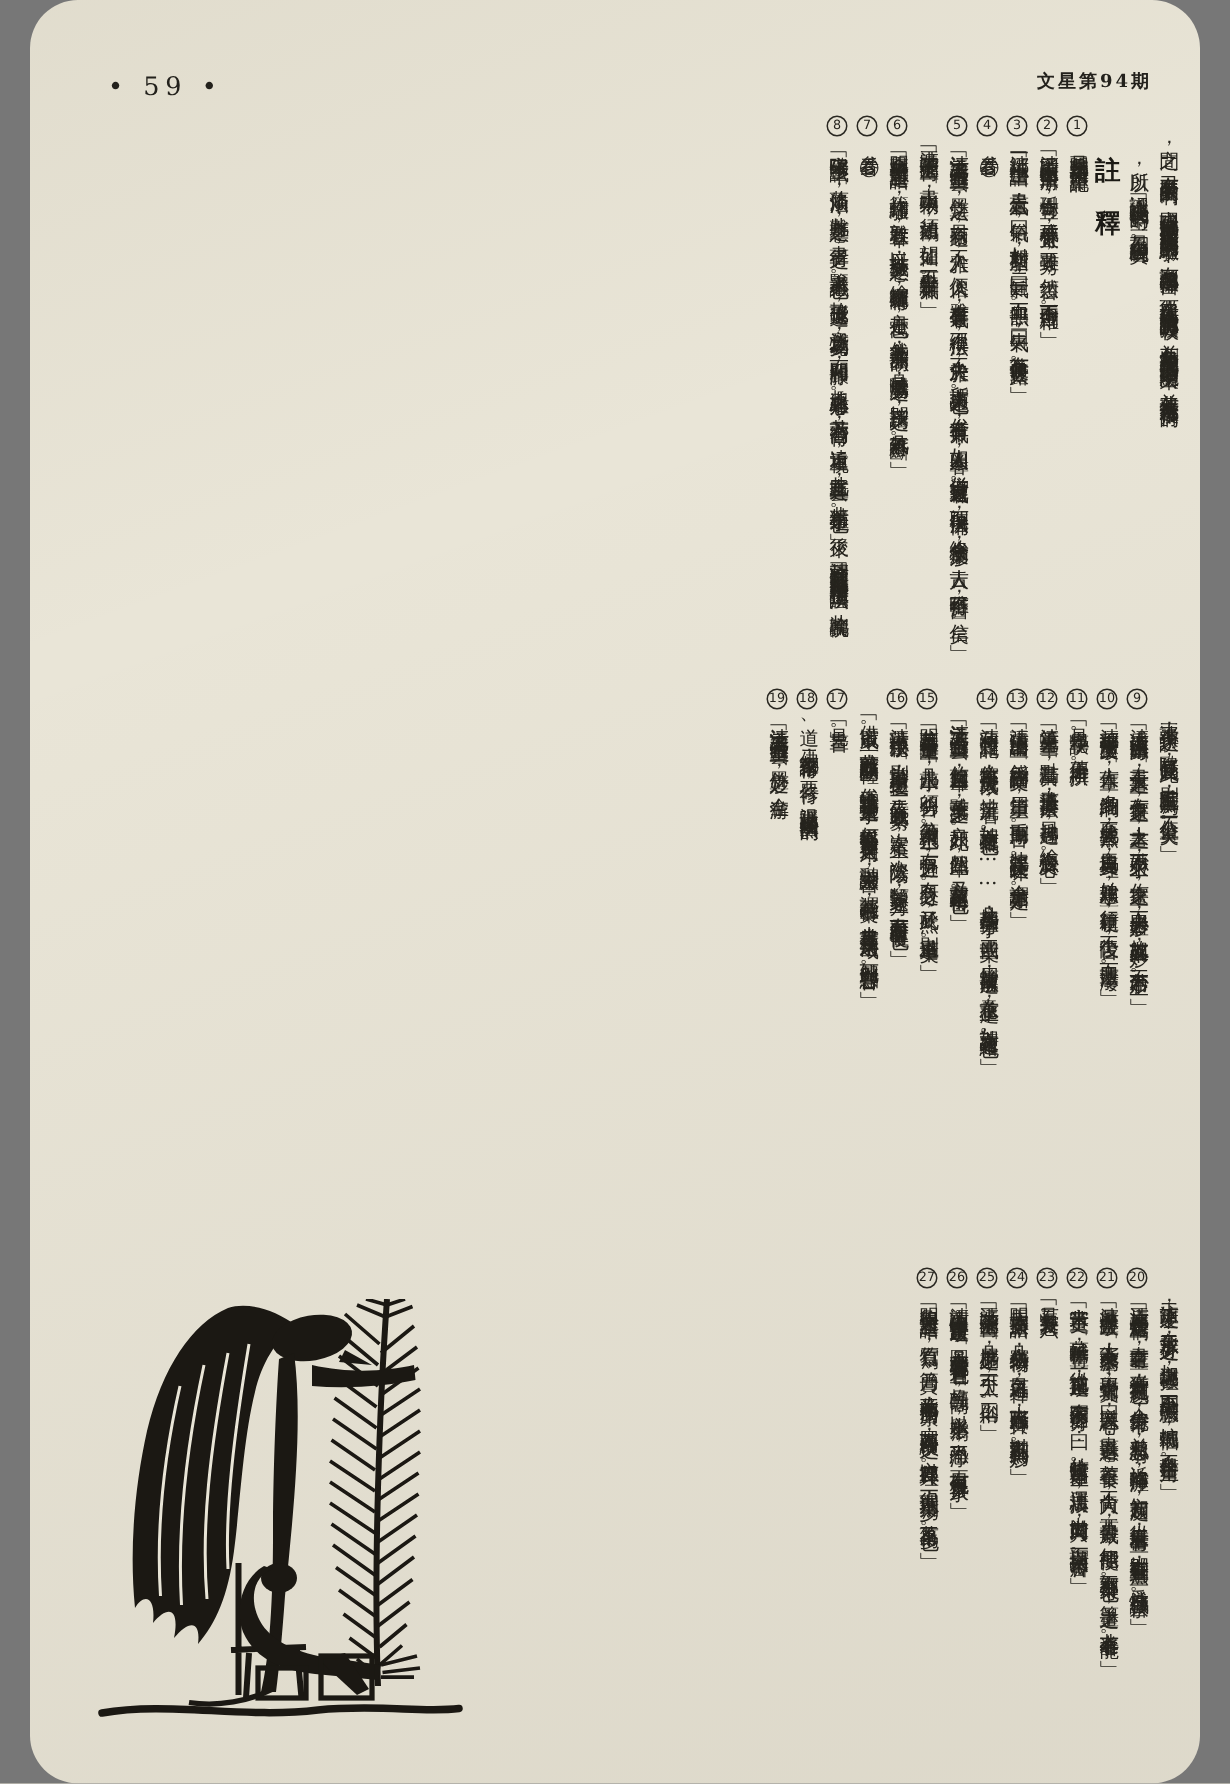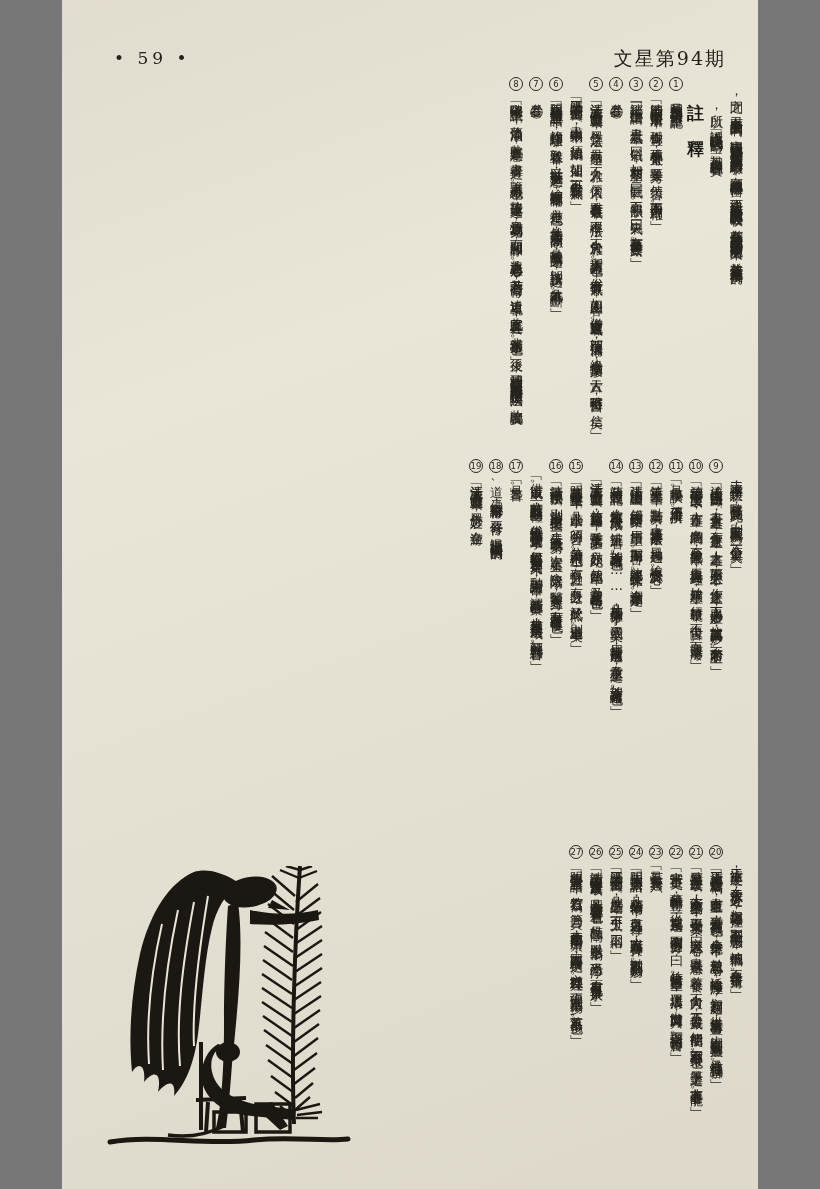"• 59 •" .page { border-radius: none -> 32px; width: 696px -> 780px }
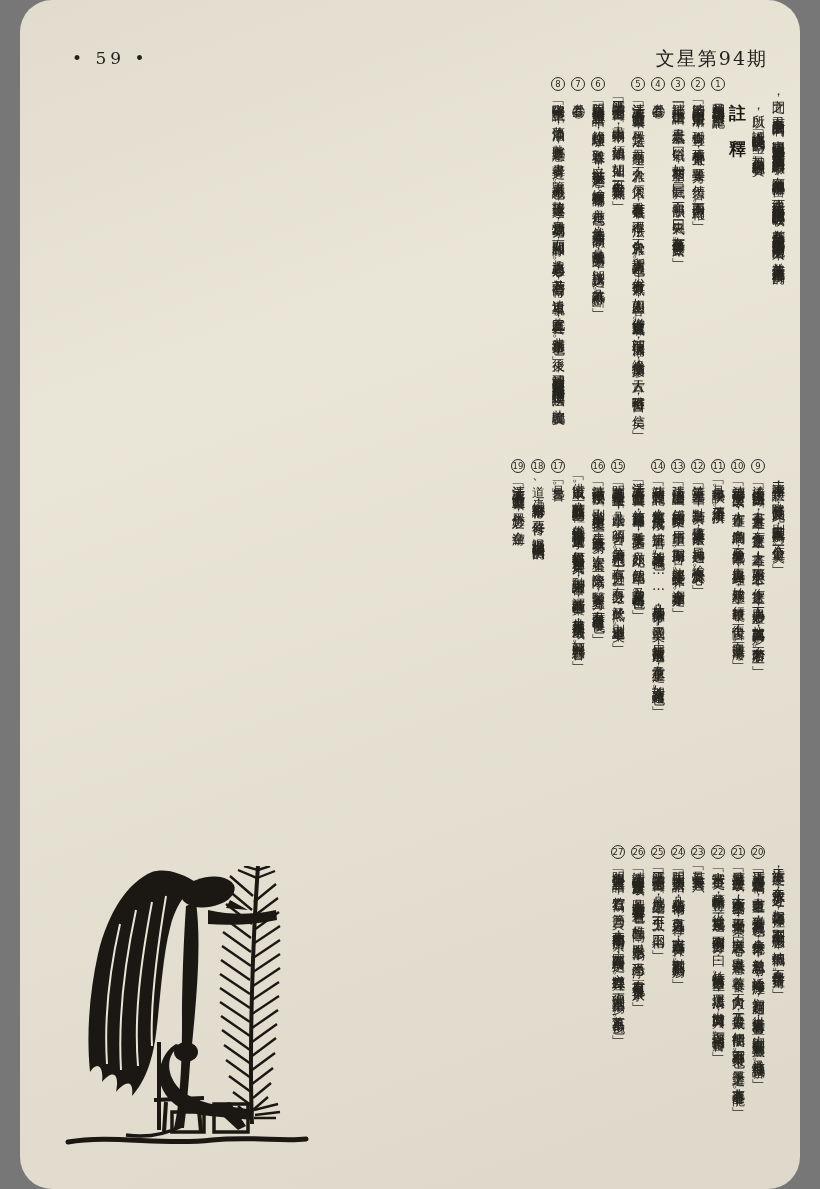"文星第94期" .journal { font-size: 19px -> 12px; font-weight: normal -> bold }
